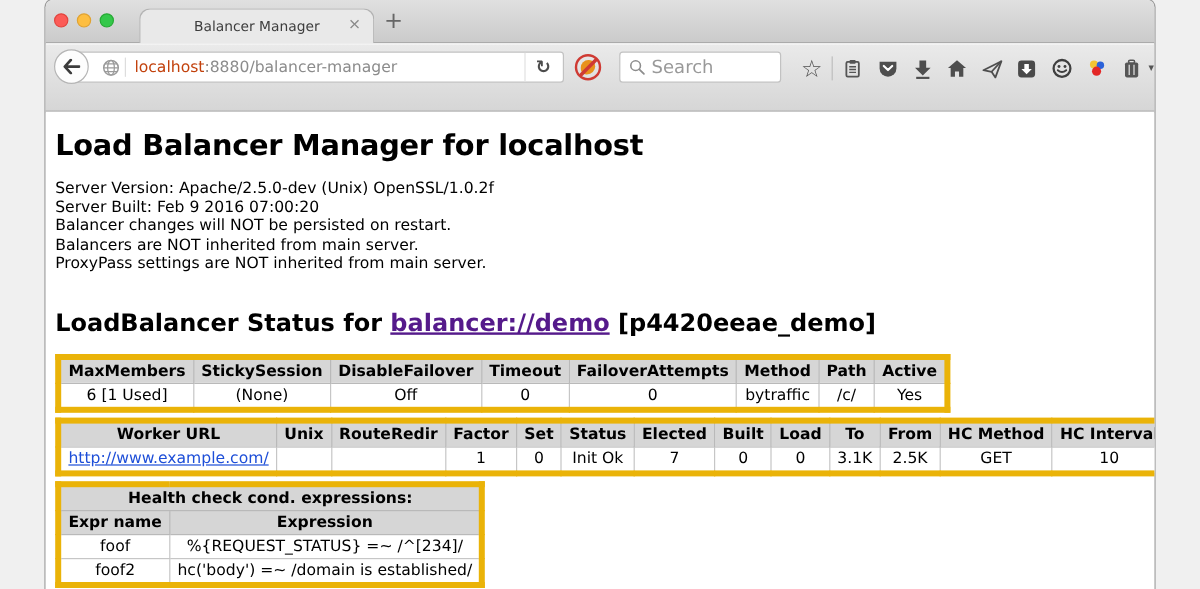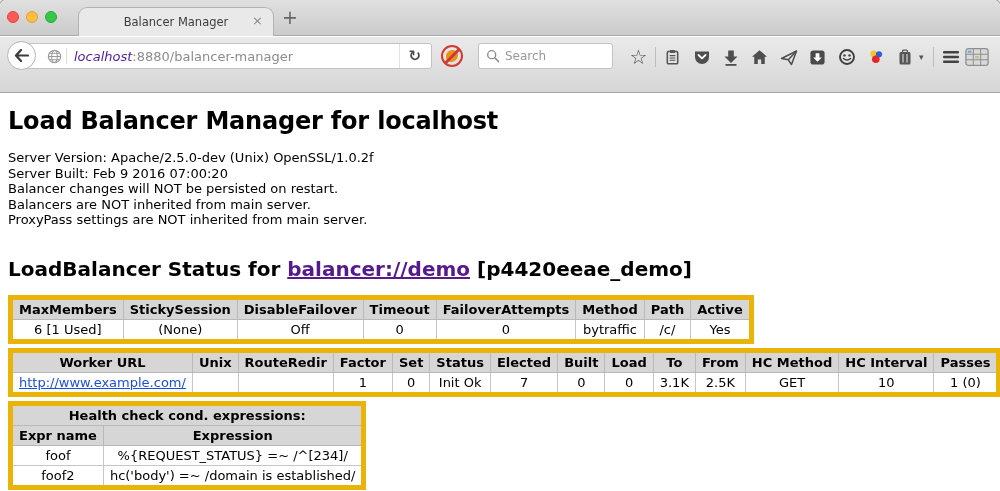"Balancer Manager" .window { width: 1000px -> 924px }
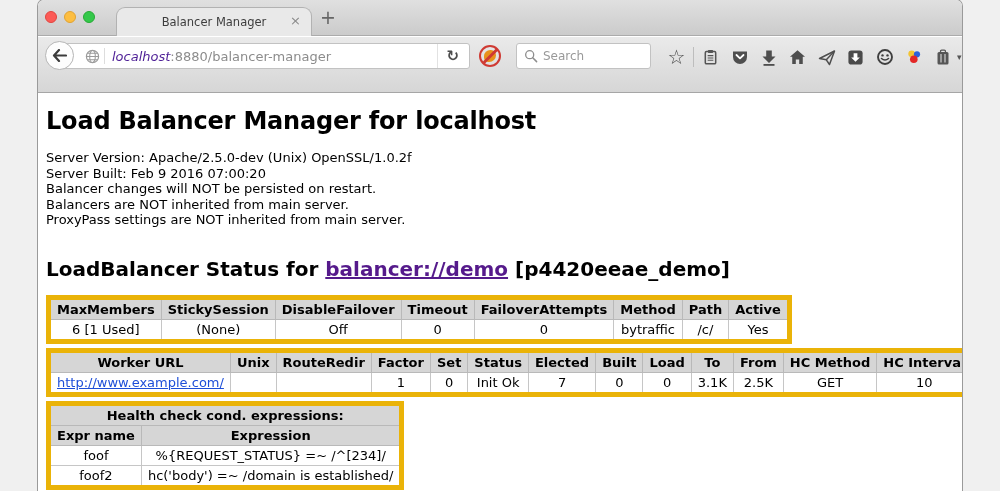"localhost" .url-text .host { color: #4c1d95 -> #c2410c; font-style: italic -> none }
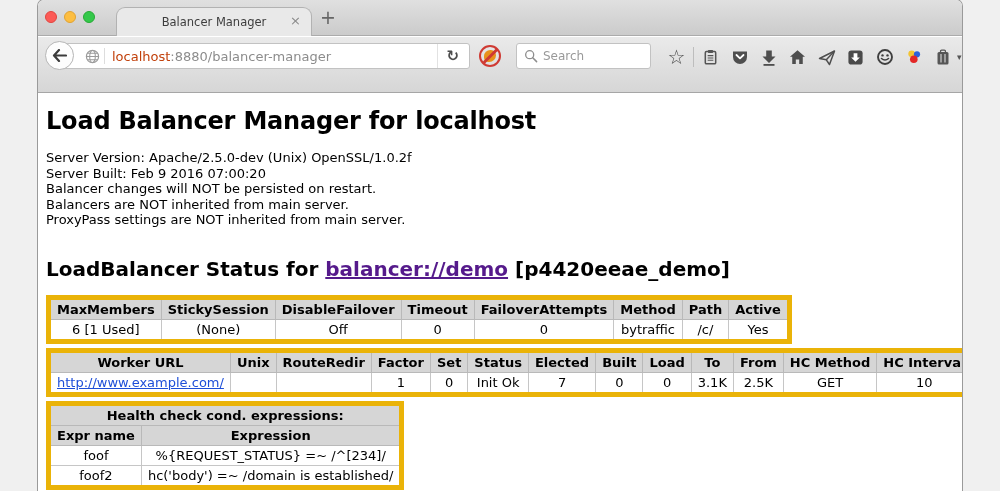"Search" .searchbar input { font-size: 12px -> 15px }
